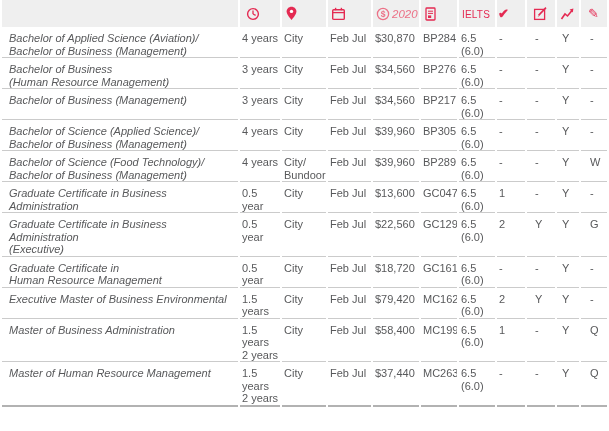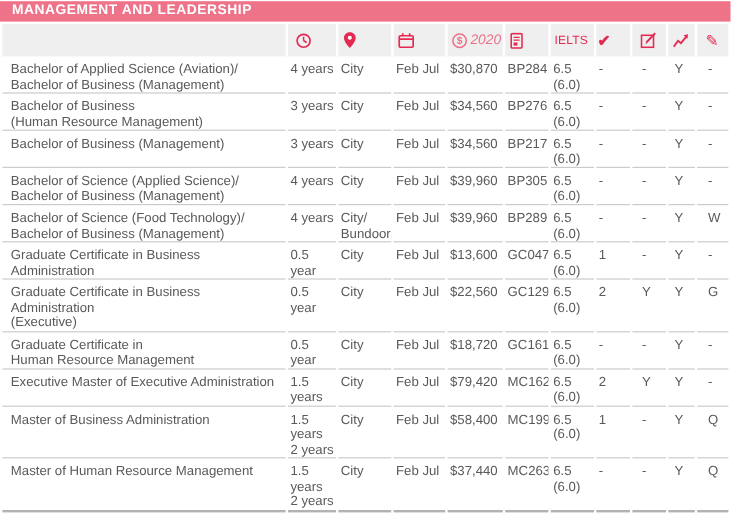"MANAGEMENT AND LEADERSHIP" div.banner { html: <div> <span>MANAGEMENT AND LEADERSHIP</span> </div> -> none }
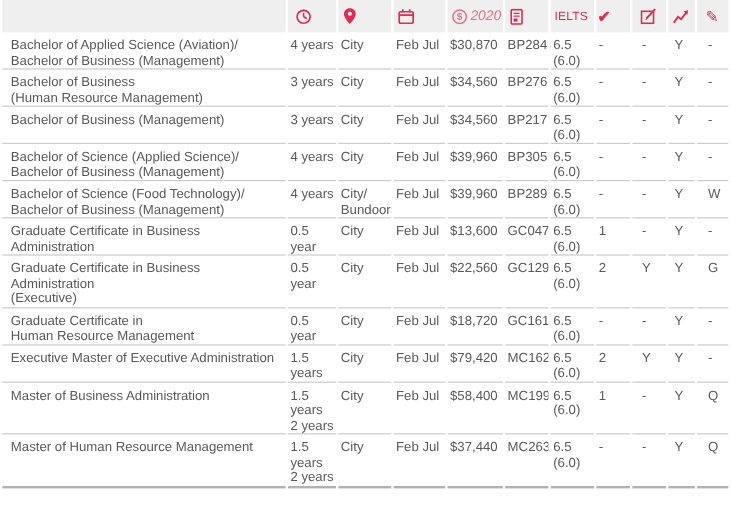"Bachelor of Applied Science (Aviation)/" td.c-name { font-style: none -> italic }
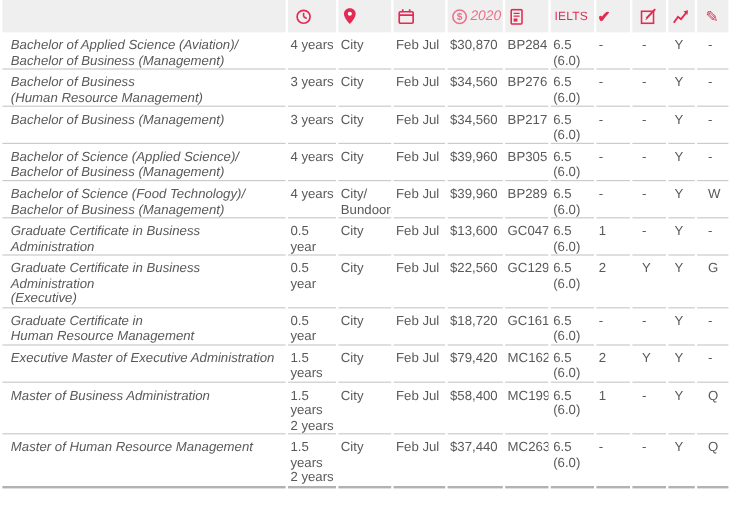"Executive Master of Executive" td.c-name { text: Executive Administration -> Business Environmental }
